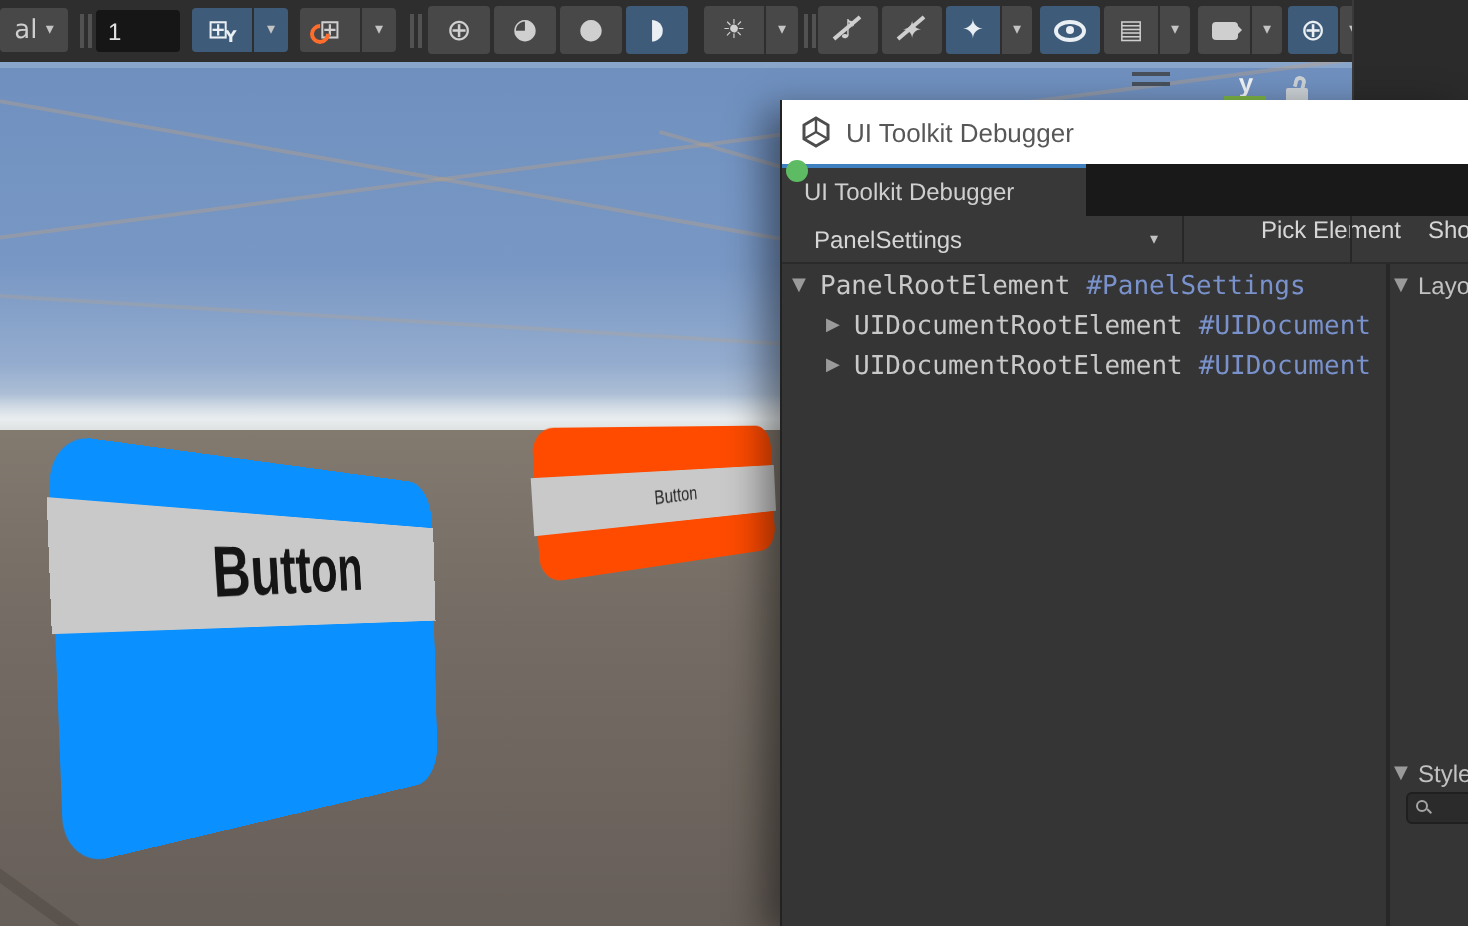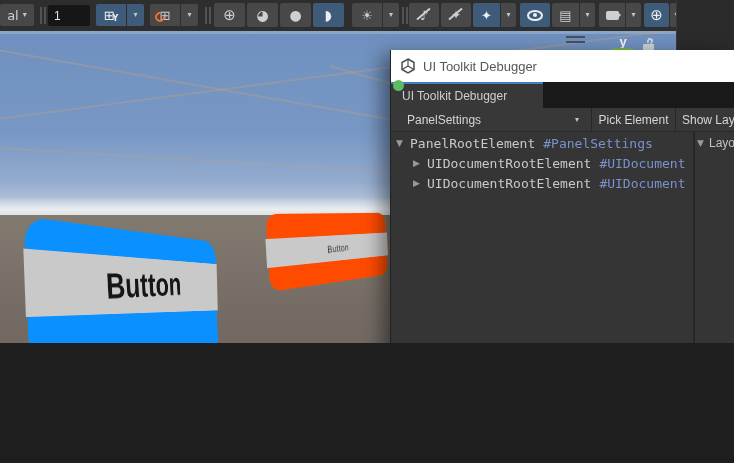"al" #root { height: 343px -> 463px }
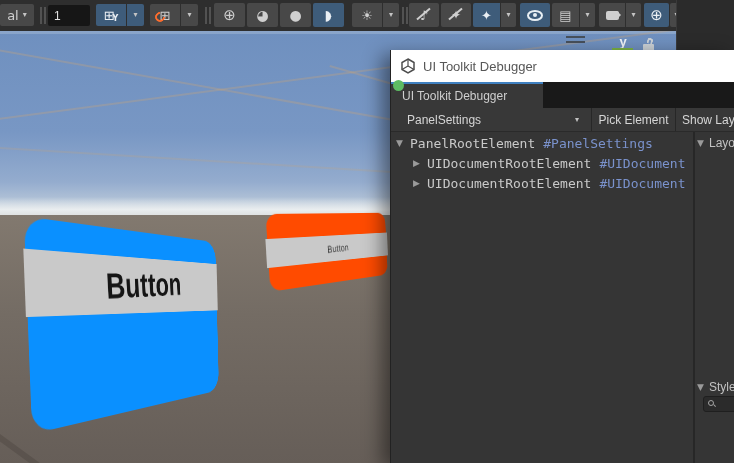"Pick Element" .dt-btn { align-items: center -> none; margin-left: none -> 32px }
